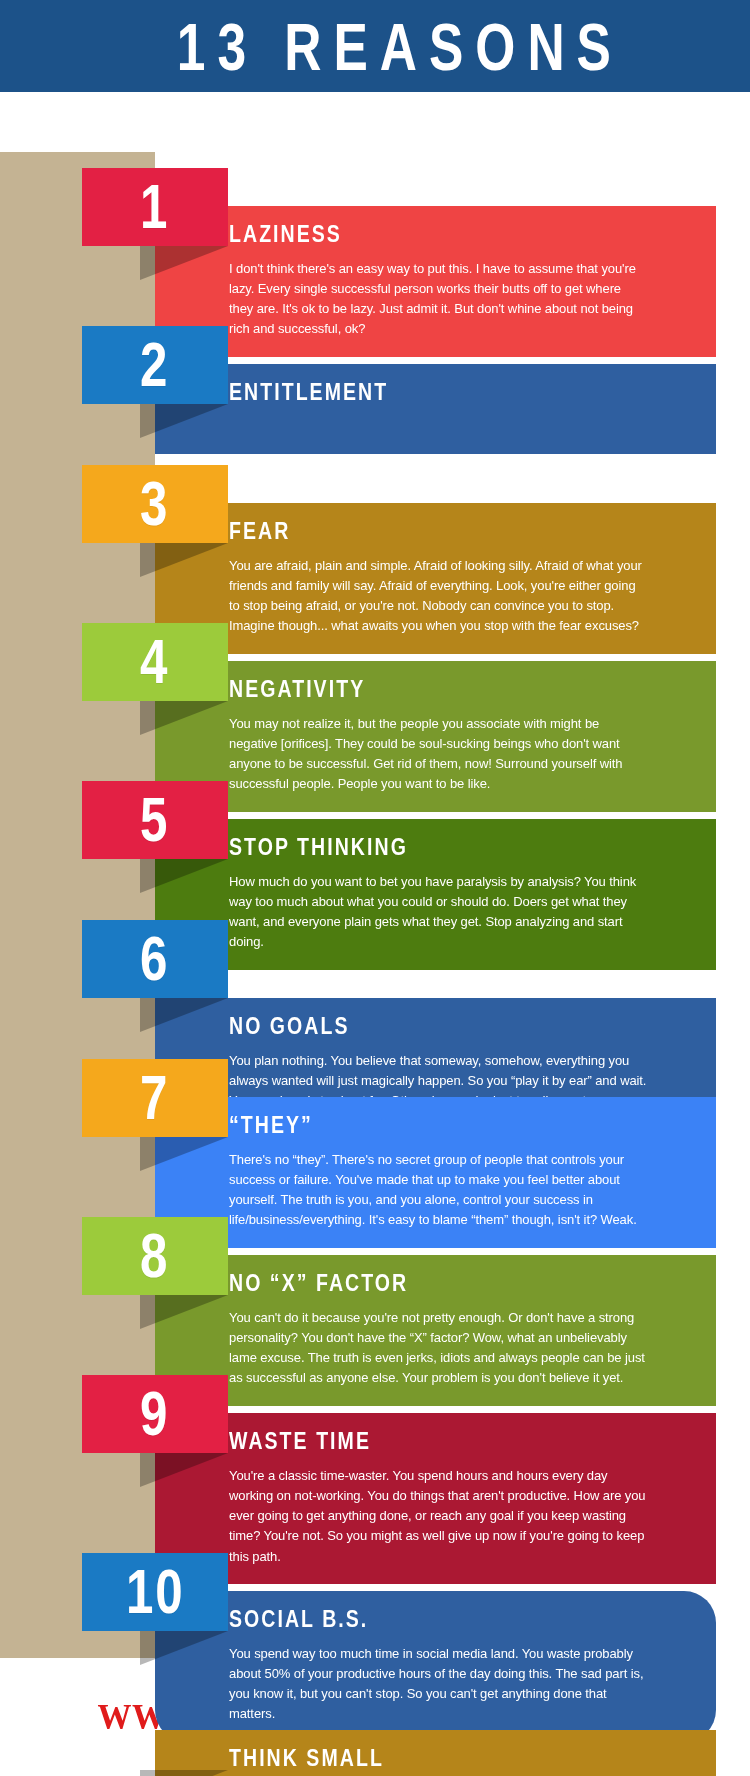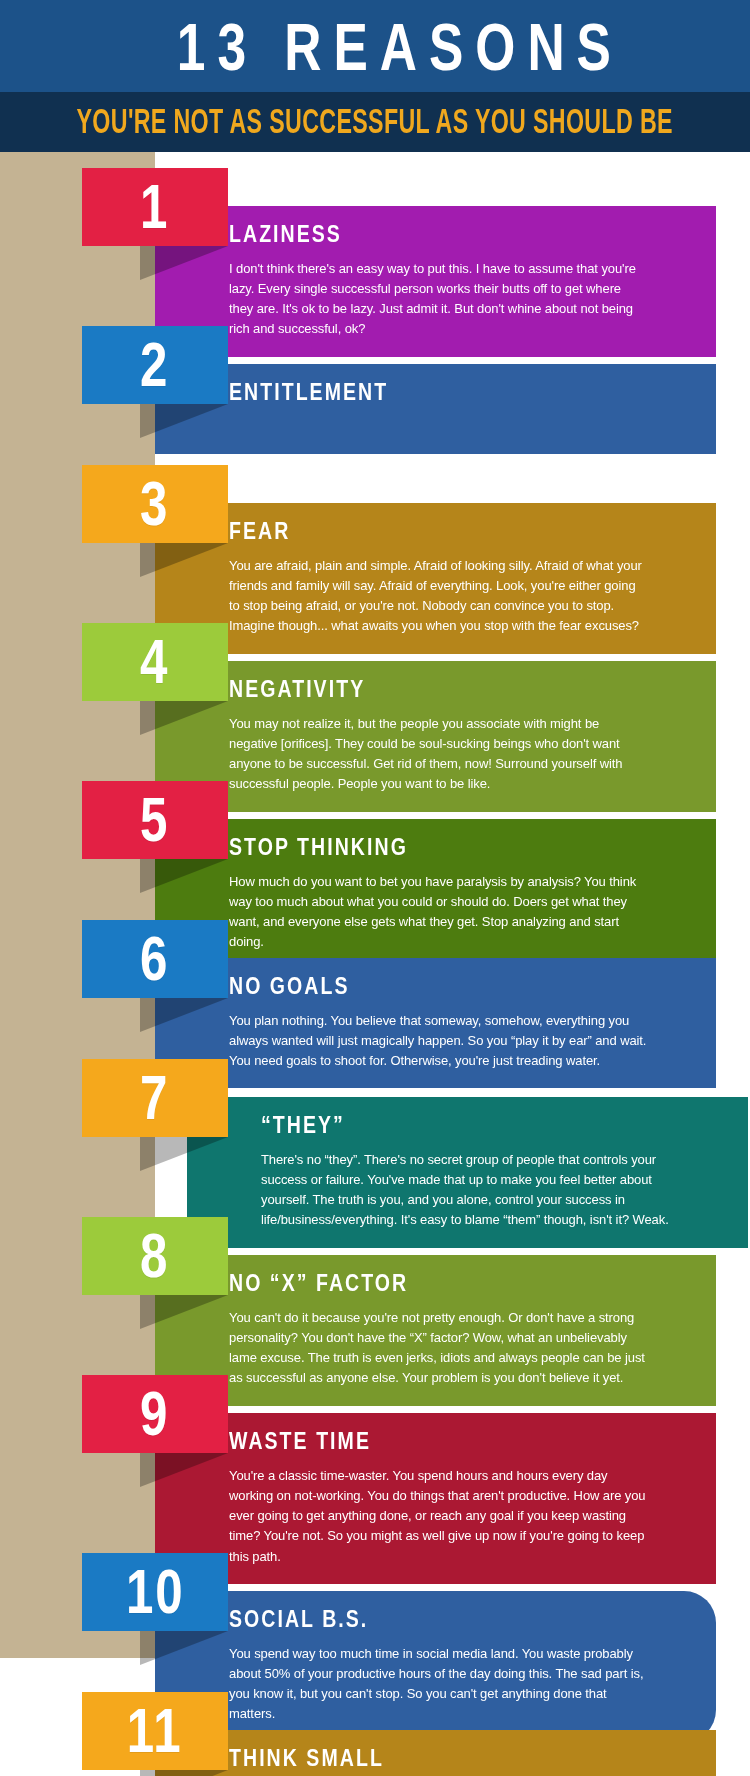"YOU'RE NOT AS SUCCESSFUL AS" div.header-sub { html: <div> <div>YOU'RE NOT AS SUCCESSFUL AS YOU SHOULD BE</div> </div> -> none }
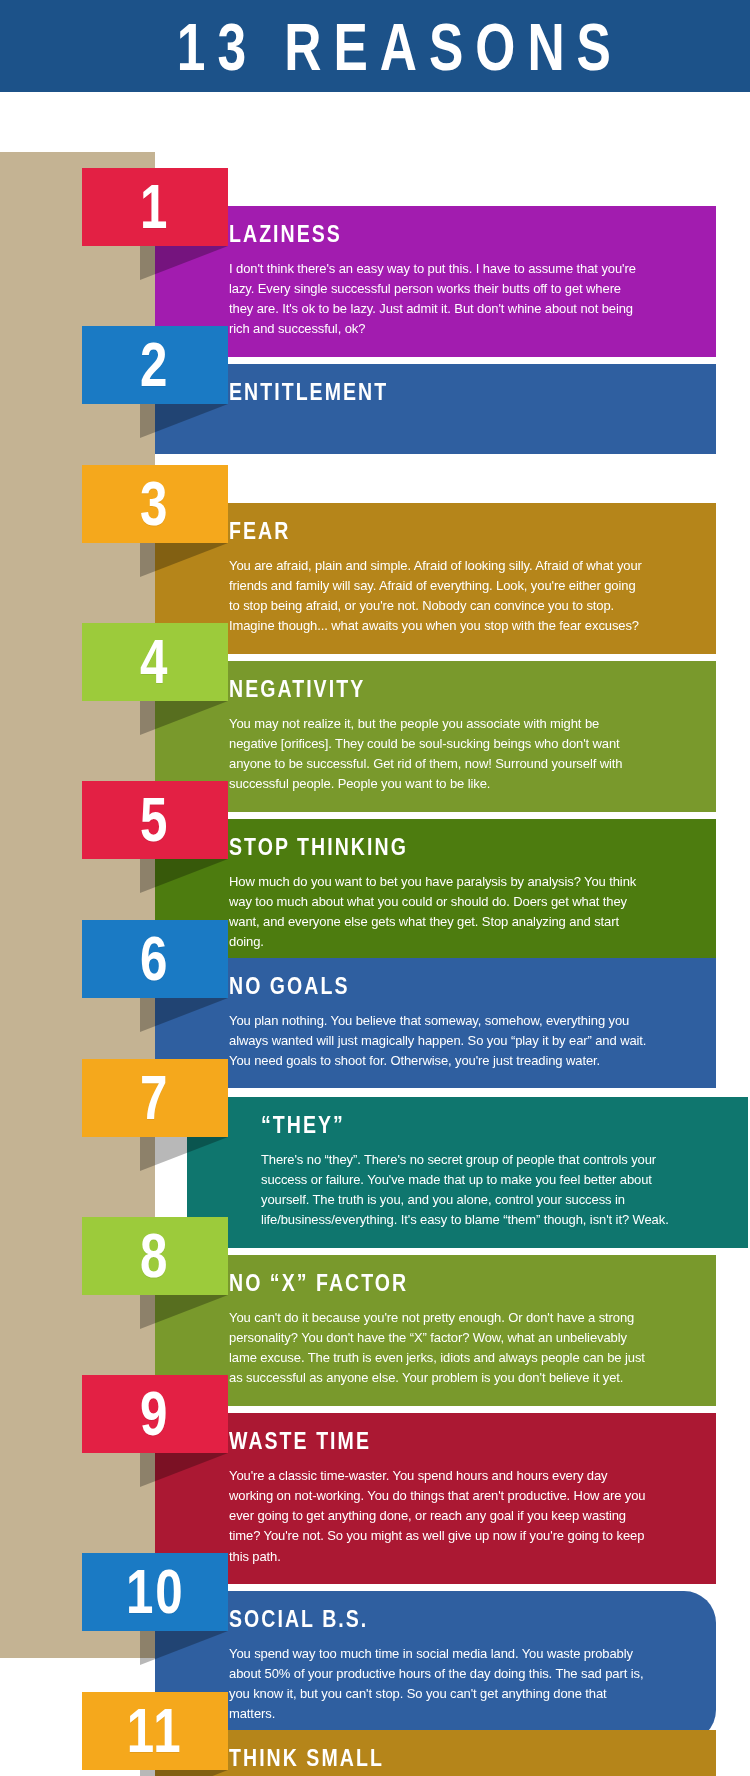"LAZINESS" div.bar { background: #a21caf -> #ef4444 }
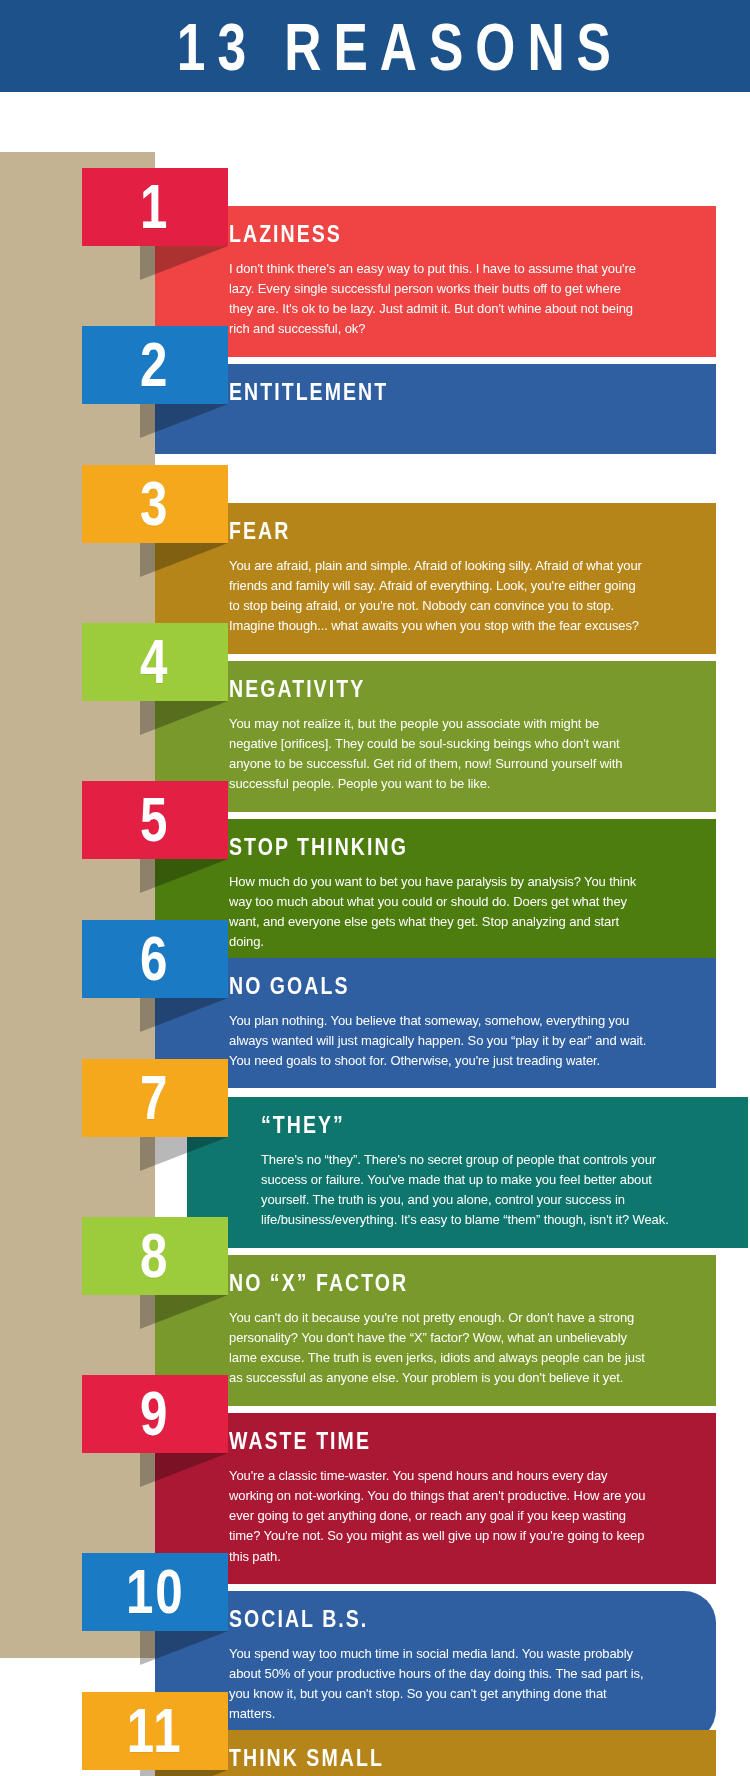"How much do you want" div.bar-body { text: else -> plain }
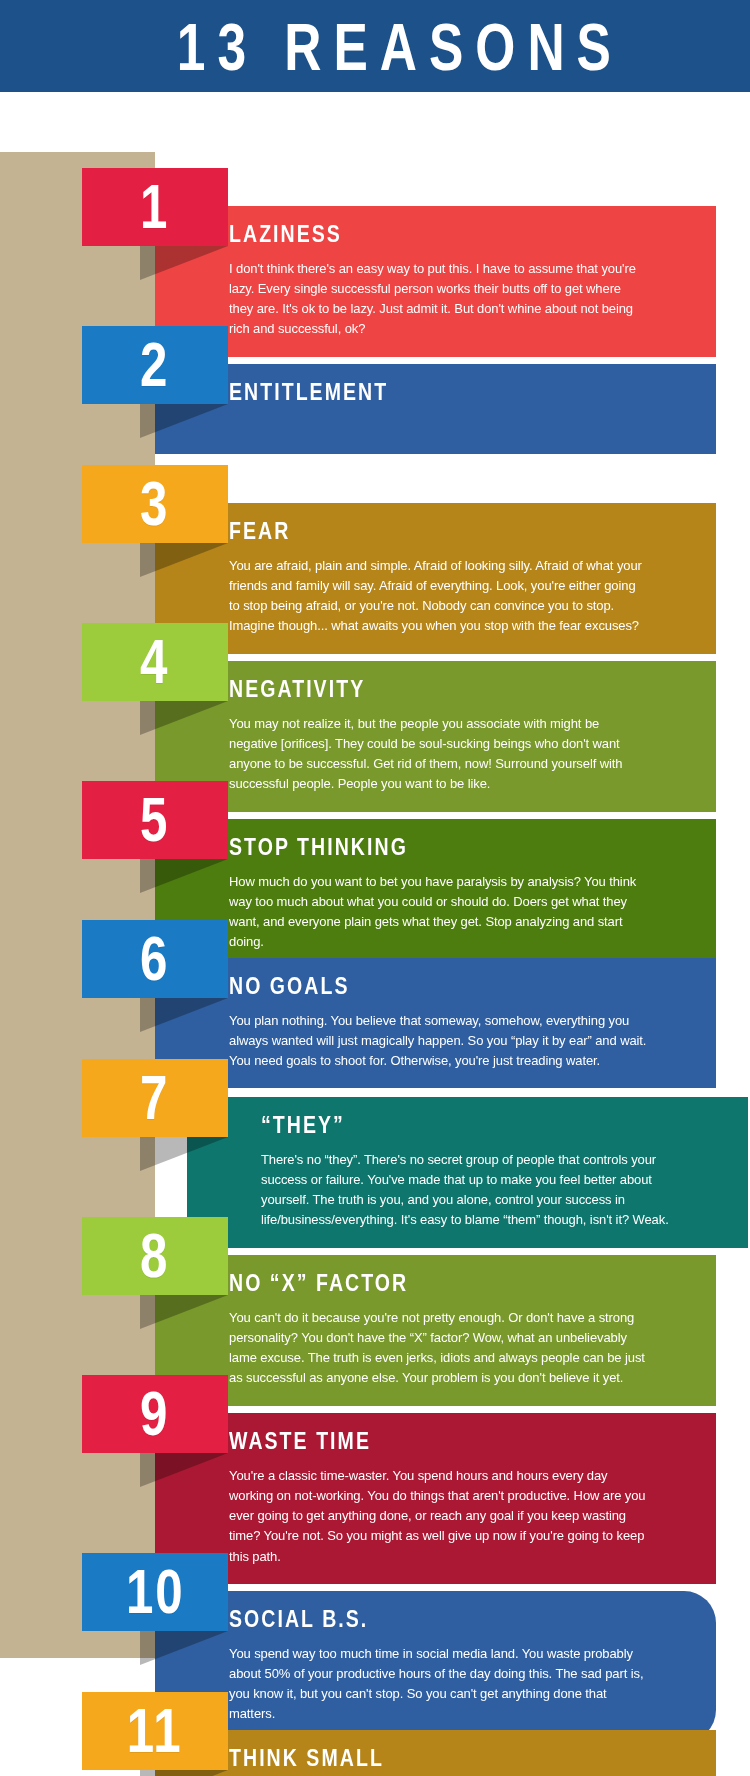"NO GOALS" div.bar { margin-top: none -> 40px }
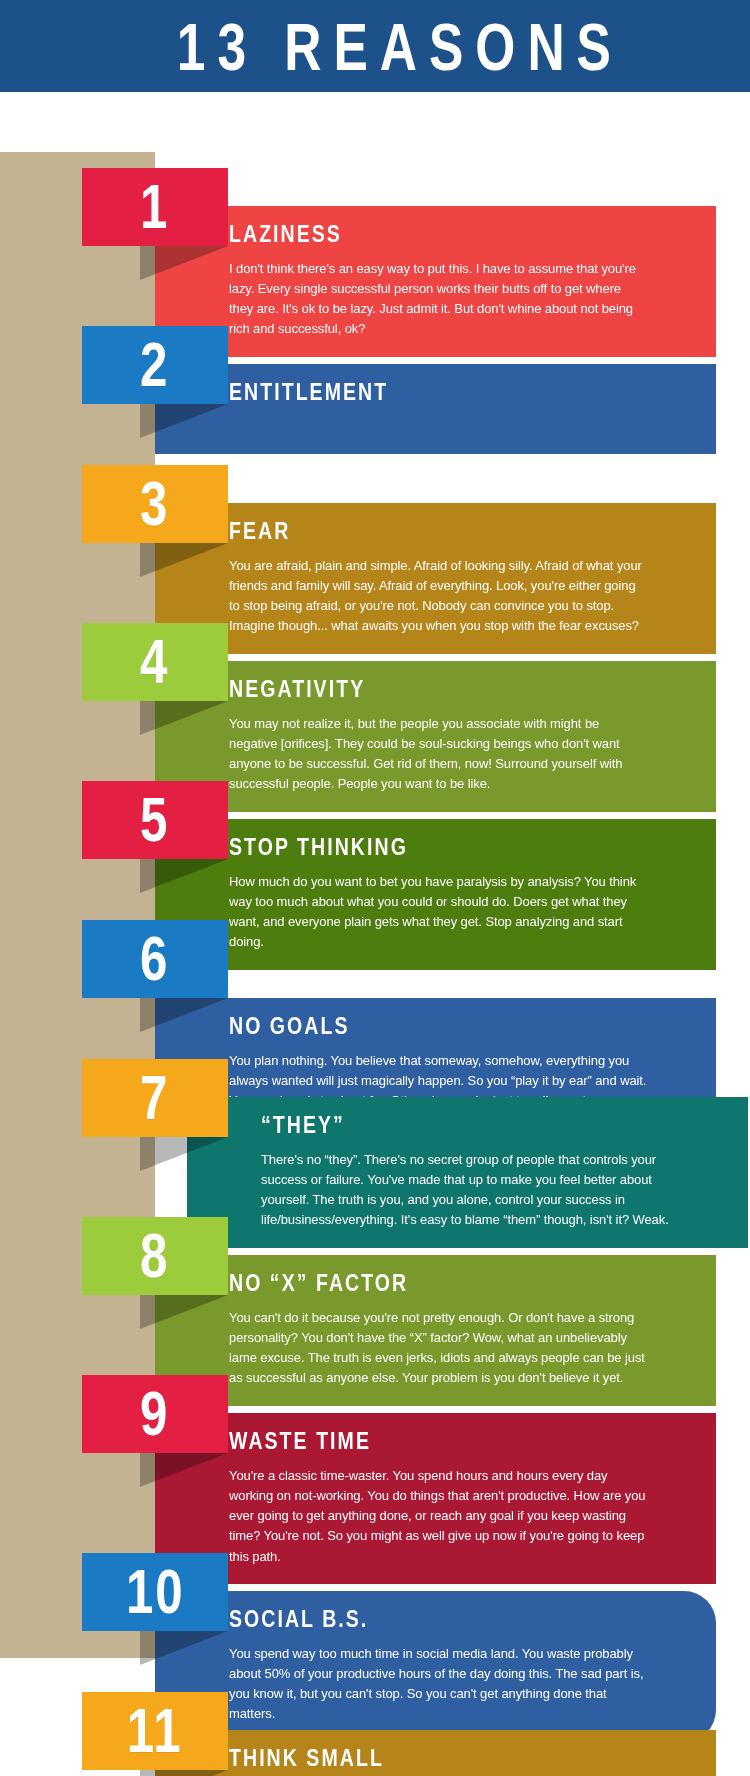"“THEY”" div.bar { background: #0f766e -> #3b82f6; margin-left: 32px -> none }
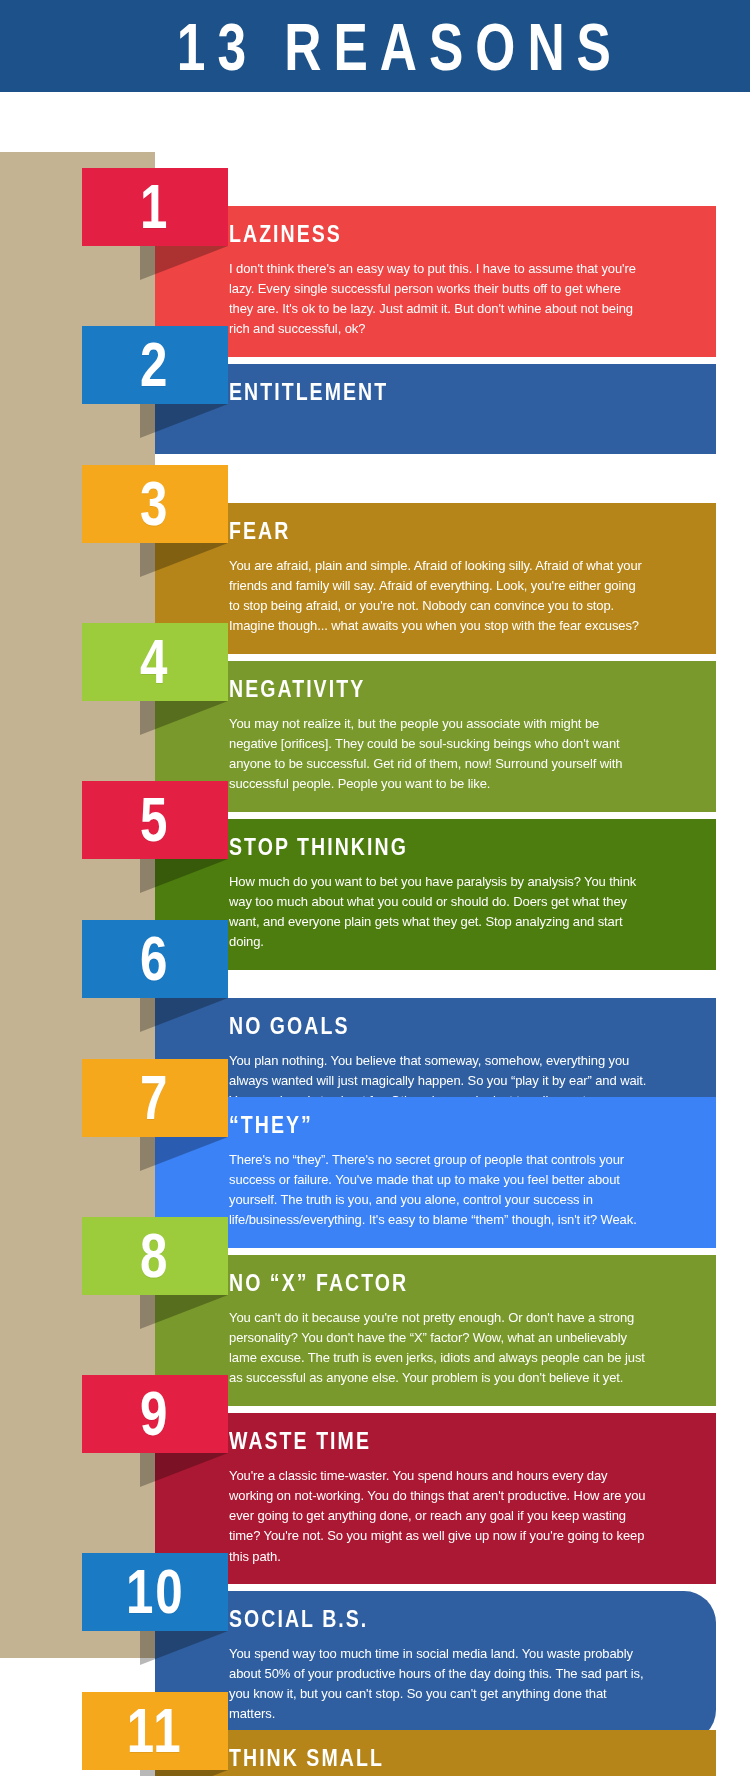"11" div.numbox { html: <div> <div>11</div> </div> -> none }
